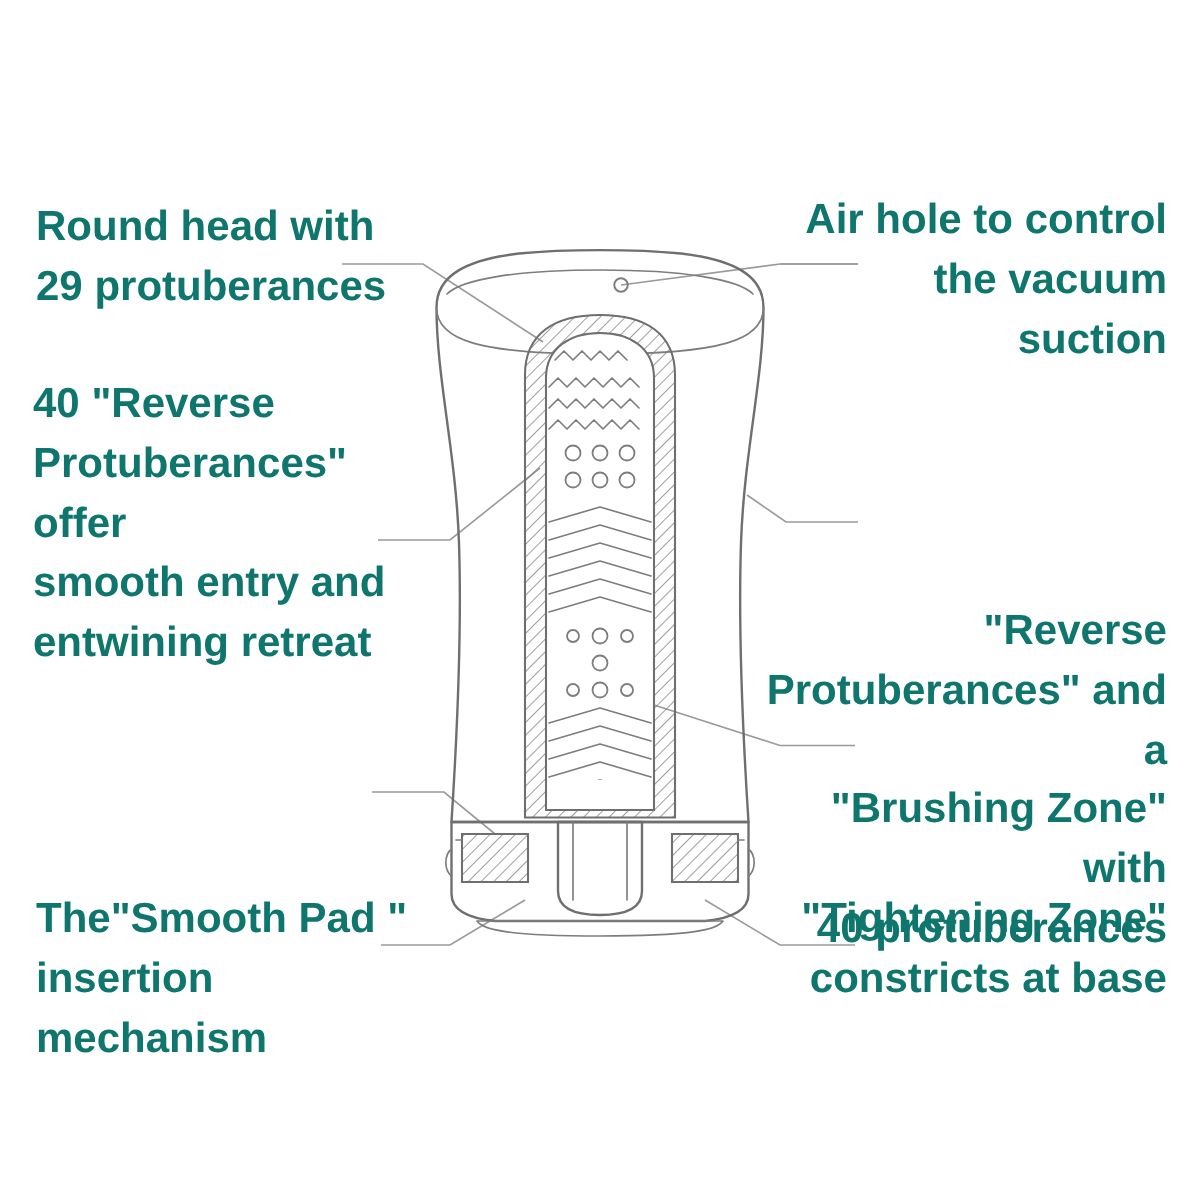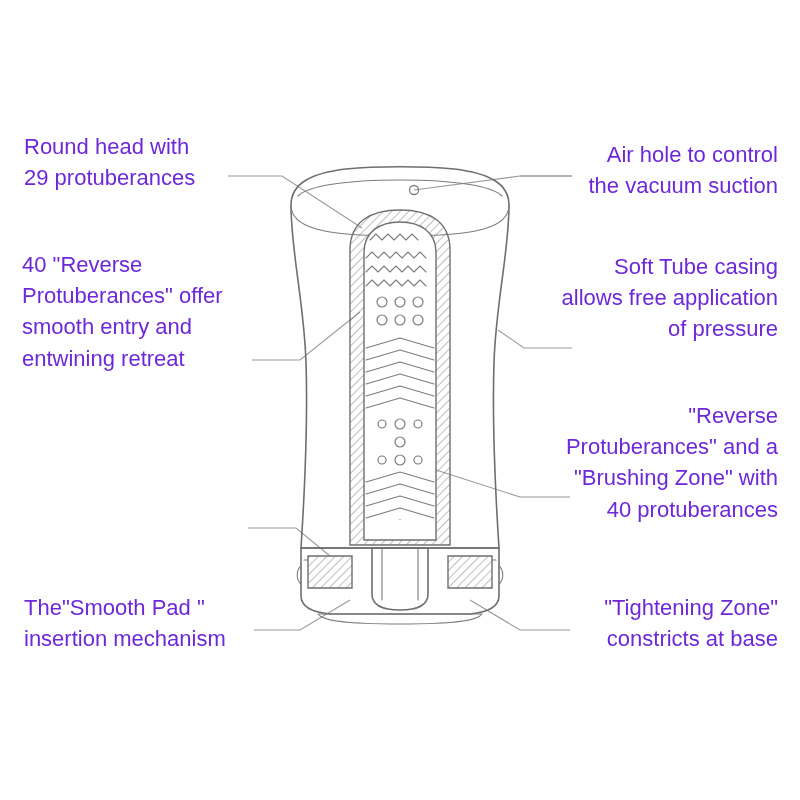"Round head with" .callout { color: #6d28d9 -> #0f766e; font-size: 22px -> 28px; font-weight: none -> bold }
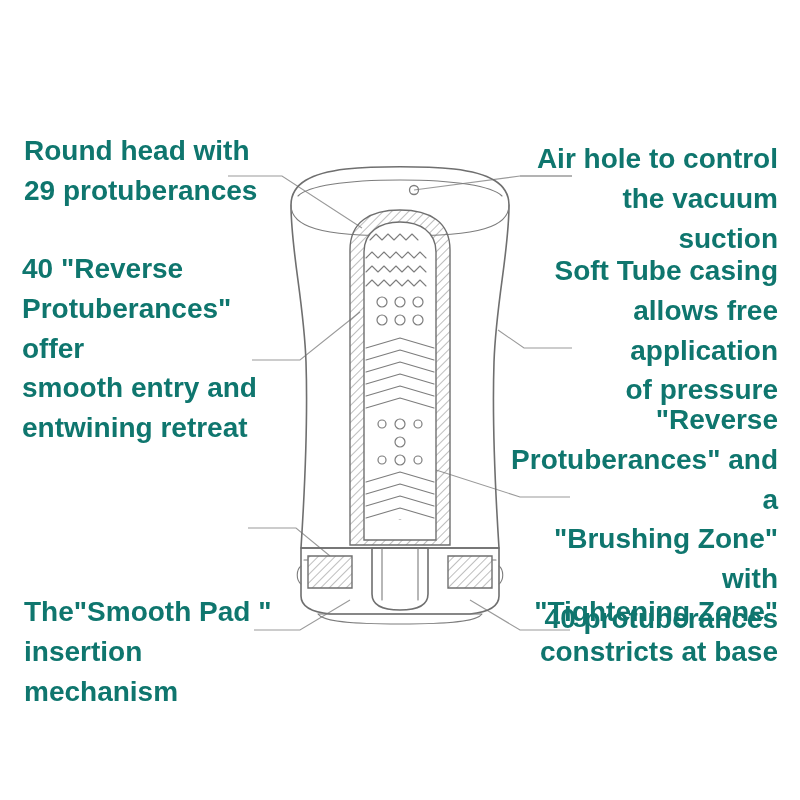"Air hole to control" #c-air-hole { top: 139px -> 126px }
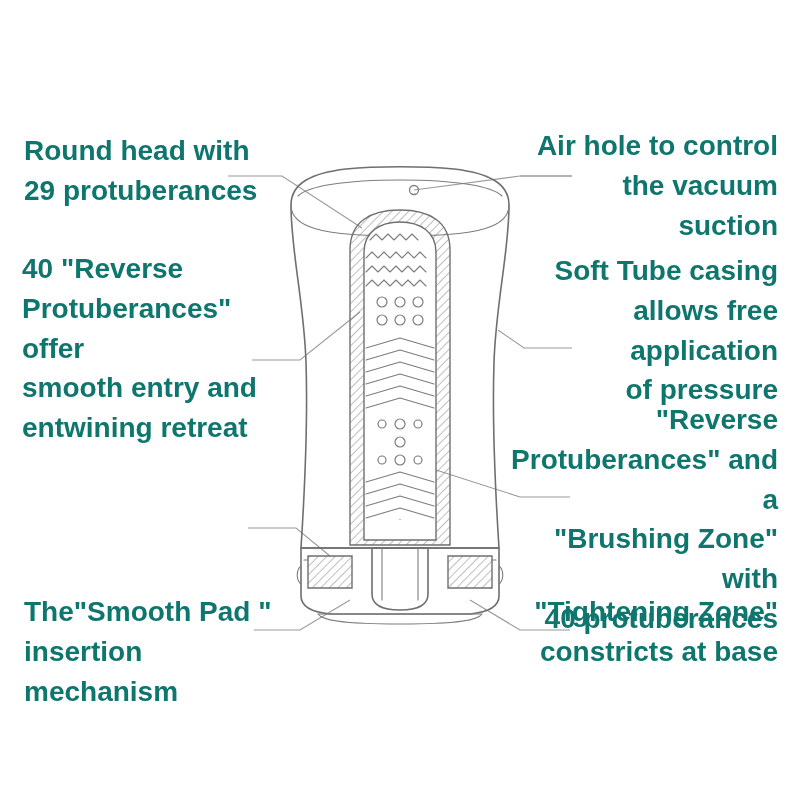"Soft Tube casing" div.callout { html: <div>Soft Tube casing allows free application of pressure</div> -> none }
